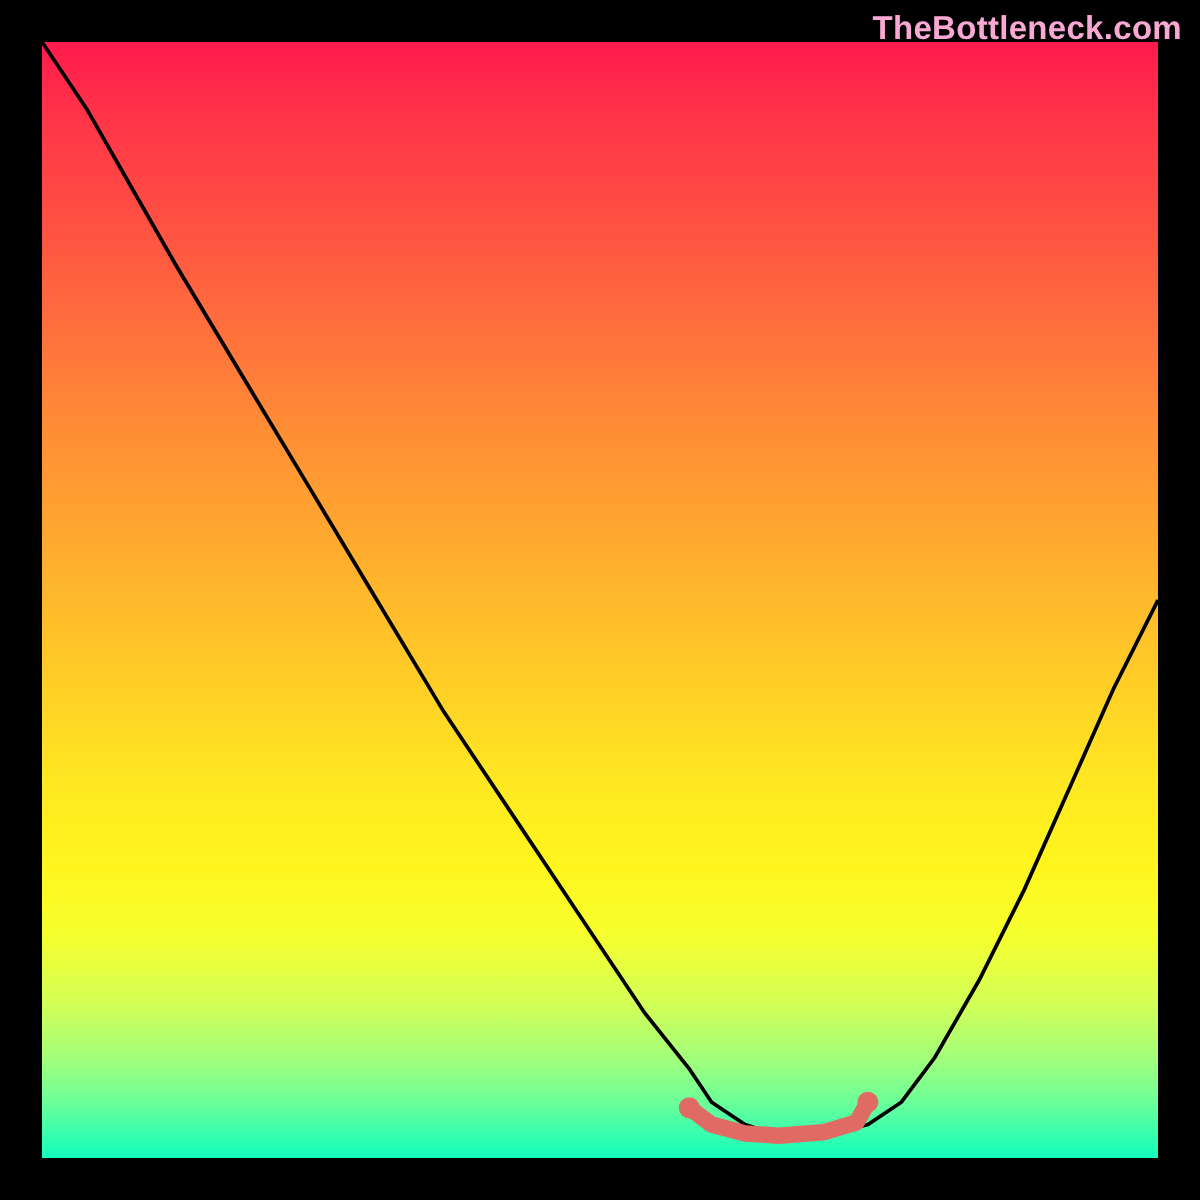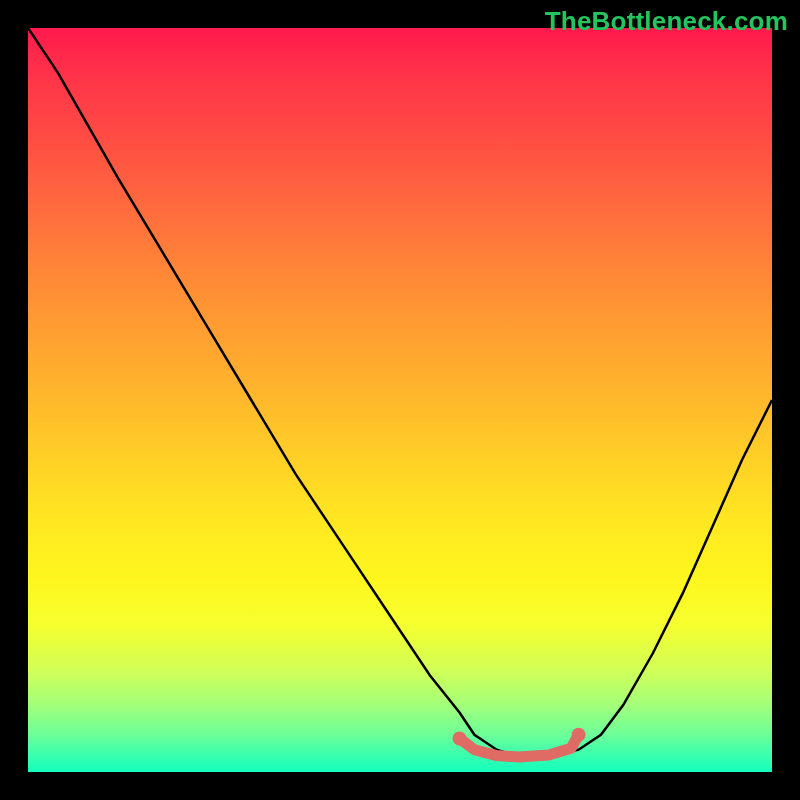"TheBottleneck.com" .branding { color: #22c55e -> #f9a8d4; font-size: 26px -> 22px }
